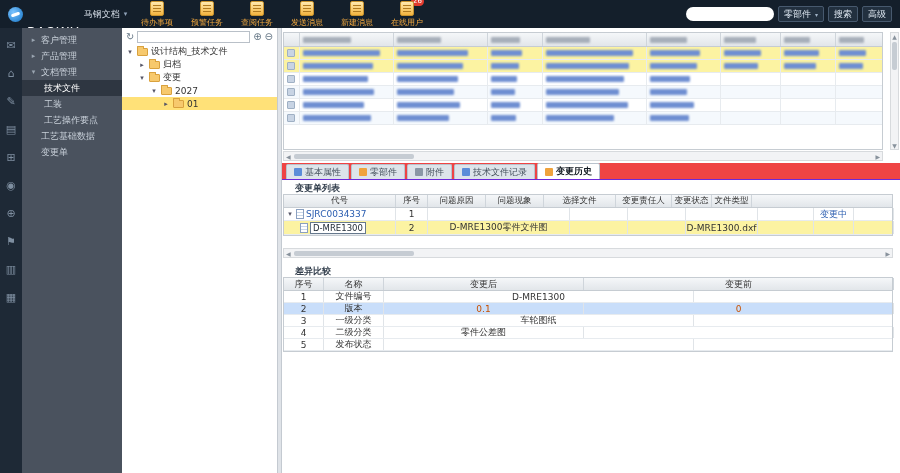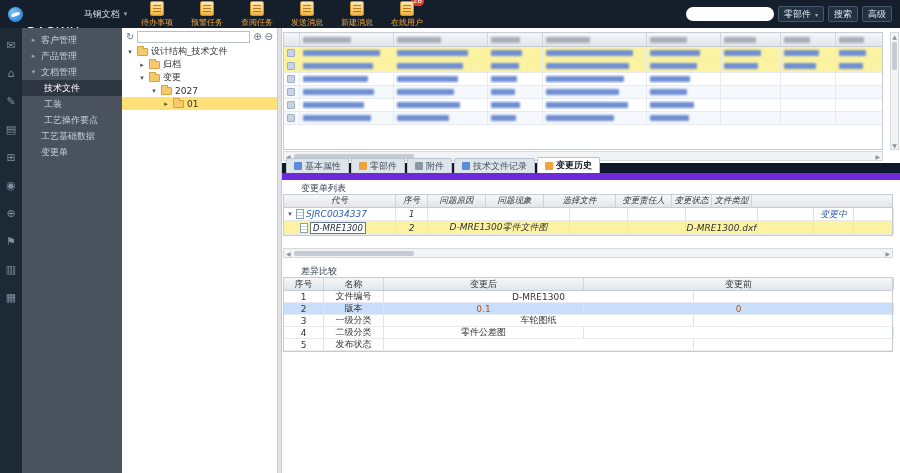"基本属性" .tabs { background: #0f172a -> #ef4444; border-bottom: 7px solid #6d28d9 -> 1px solid #6d28d9 }
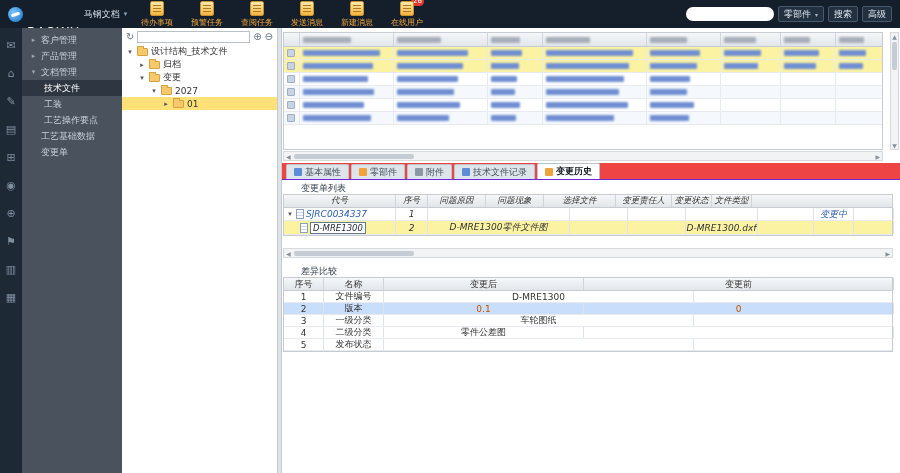"变更单列表" .sec-label { font-weight: normal -> bold; left: 19px -> 13px }
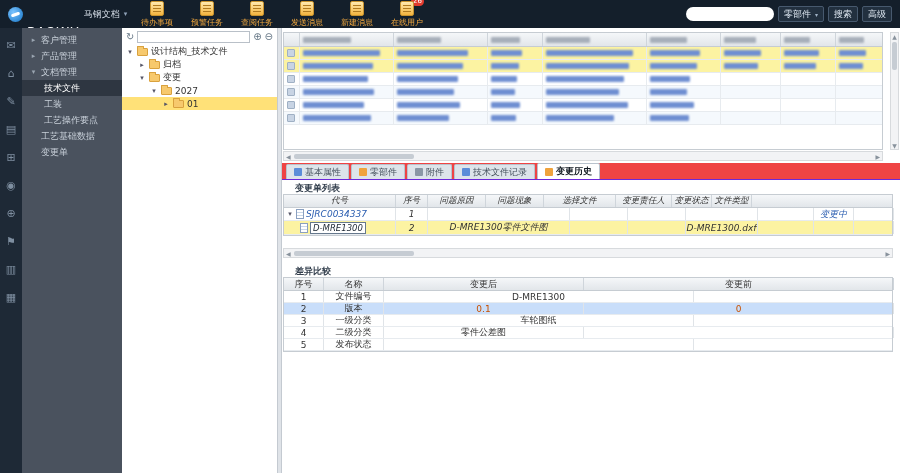"代号" .crow { font-style: italic -> none }
